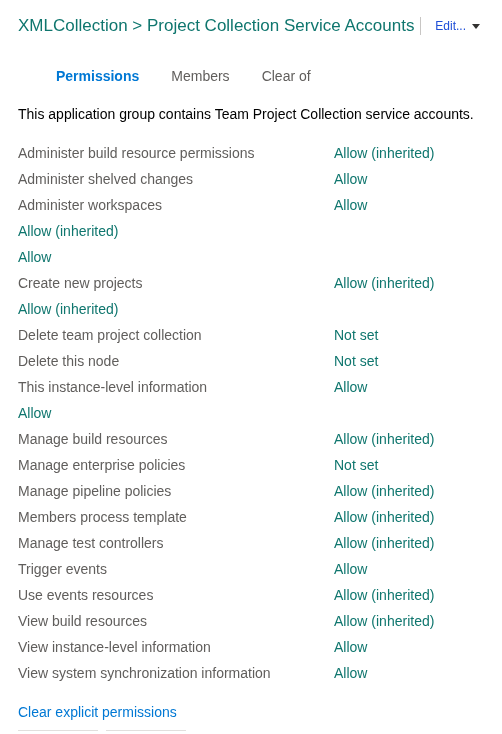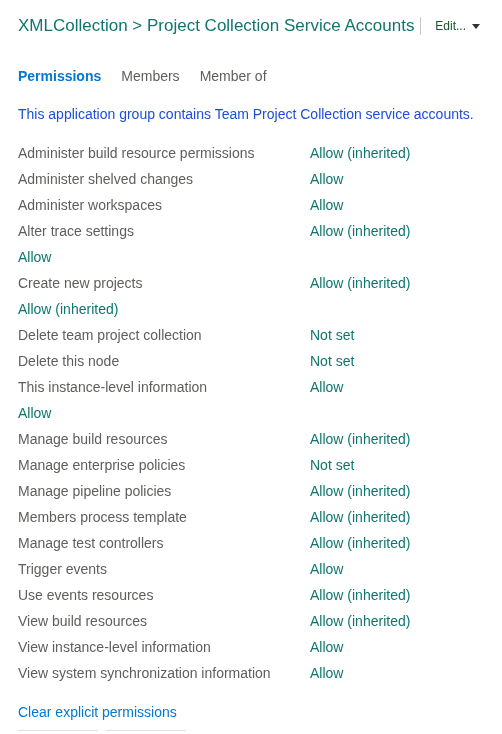"Edit..." .edit-btn { color: #14532d -> #1d4ed8 }
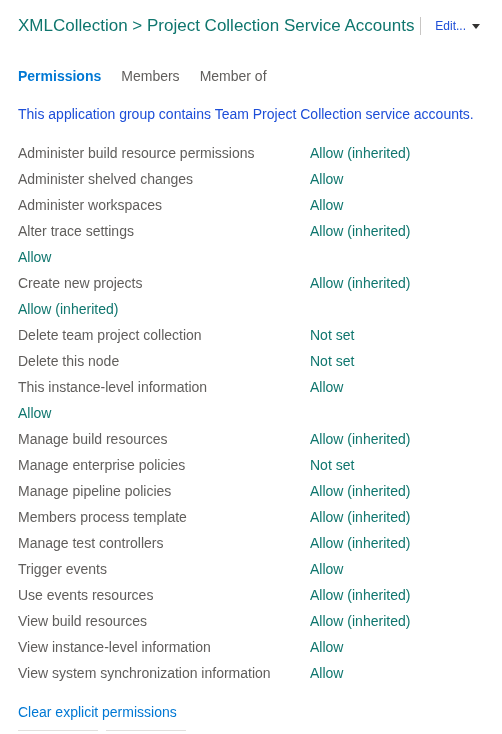"Permissions" .tabs { gap: 20px -> 32px; margin-left: none -> 38px }
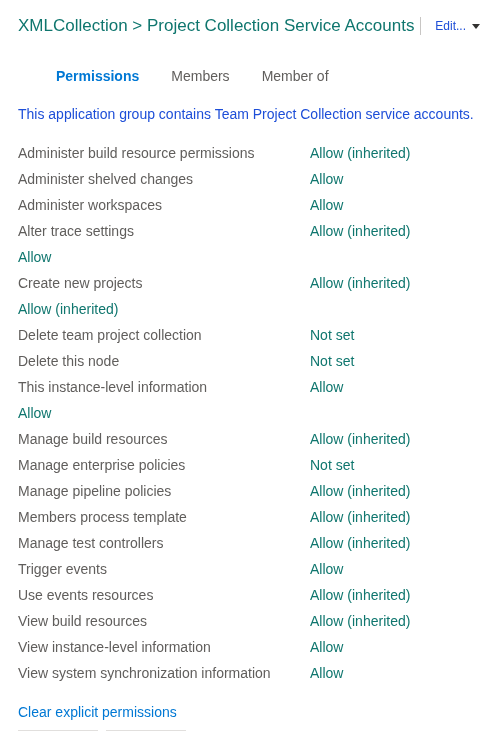"Member of" div.tab { text: Member -> Clear }
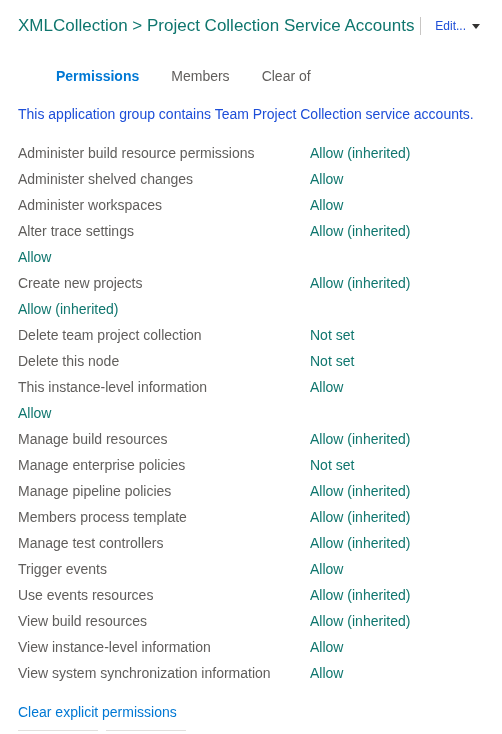"This application group contains Team" .description { color: #1d4ed8 -> #000000 }
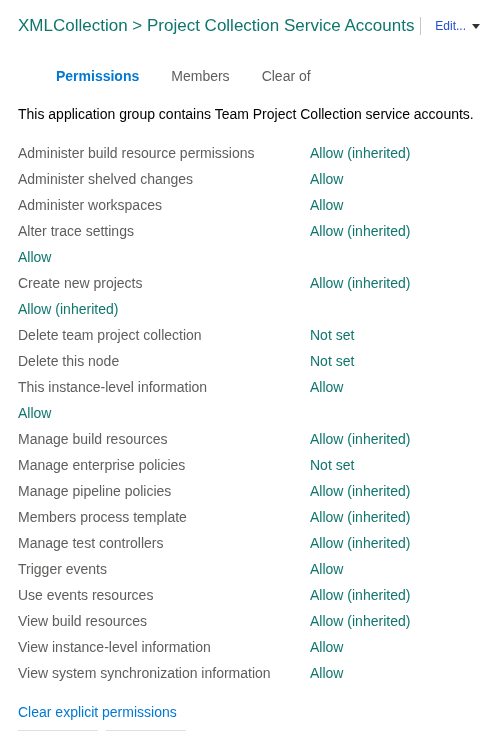"Administer build resource permissions" .perm-row { gap: none -> 24px }
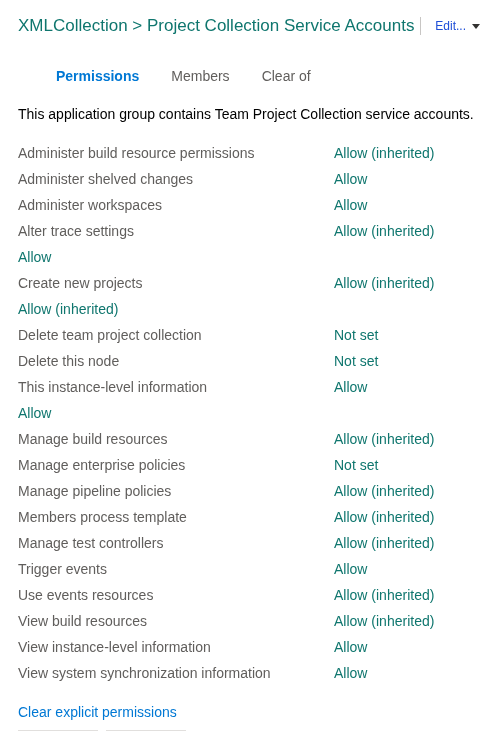"Alter trace settings" div.perm-name { html: <div>Alter trace settings</div> -> none }
